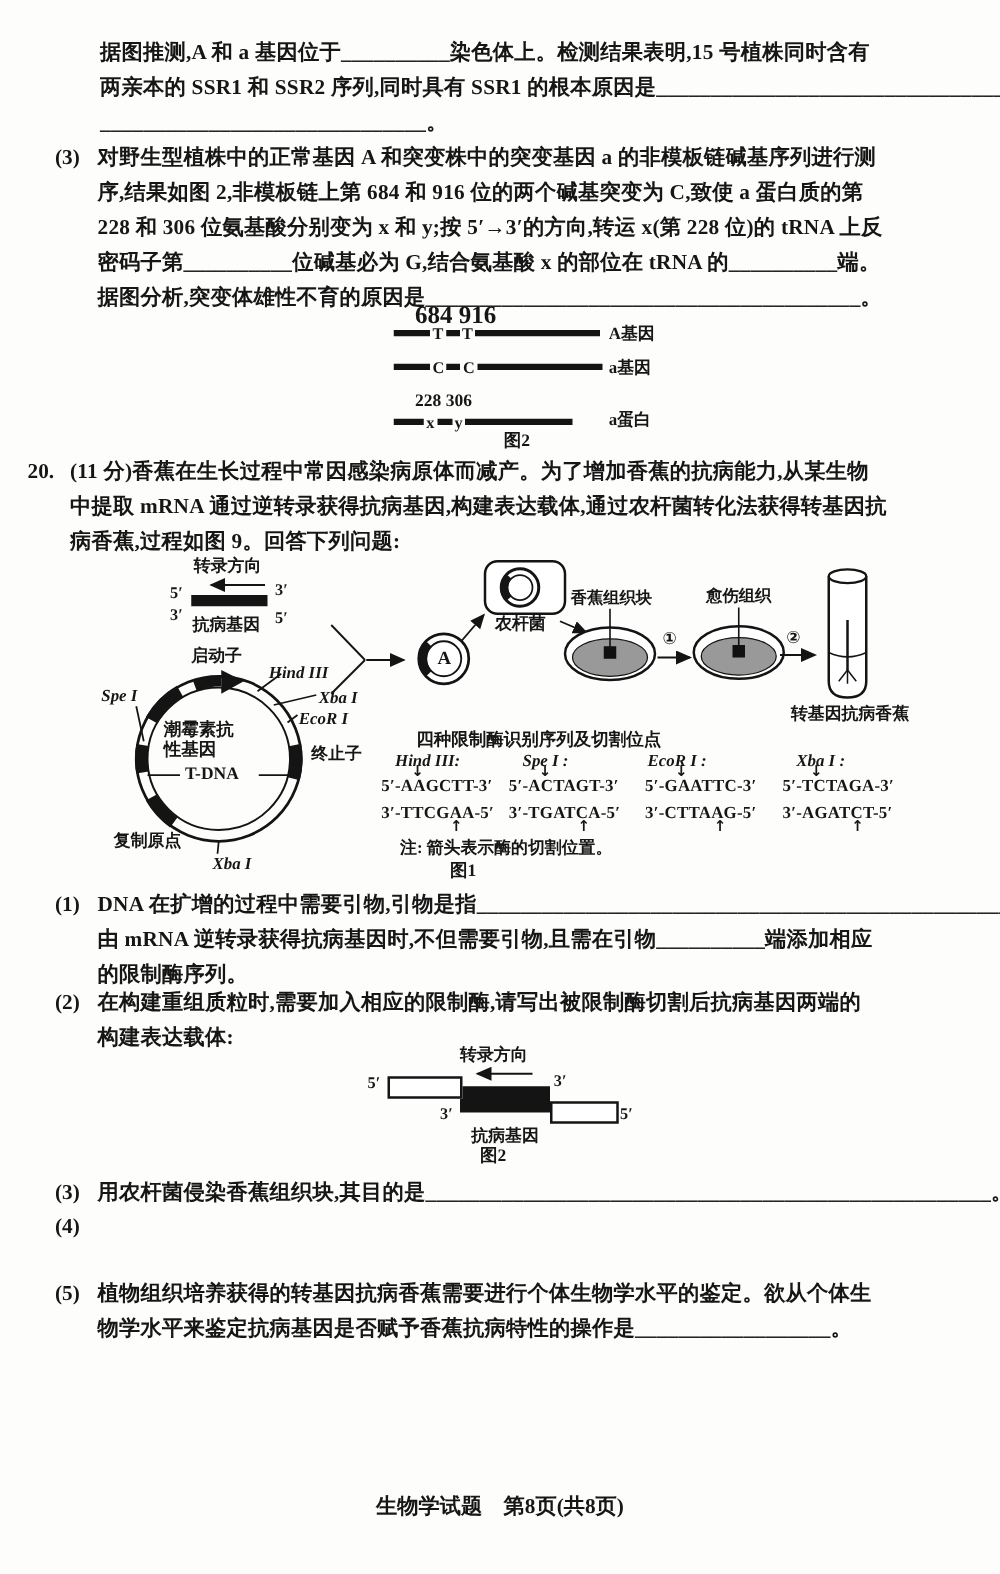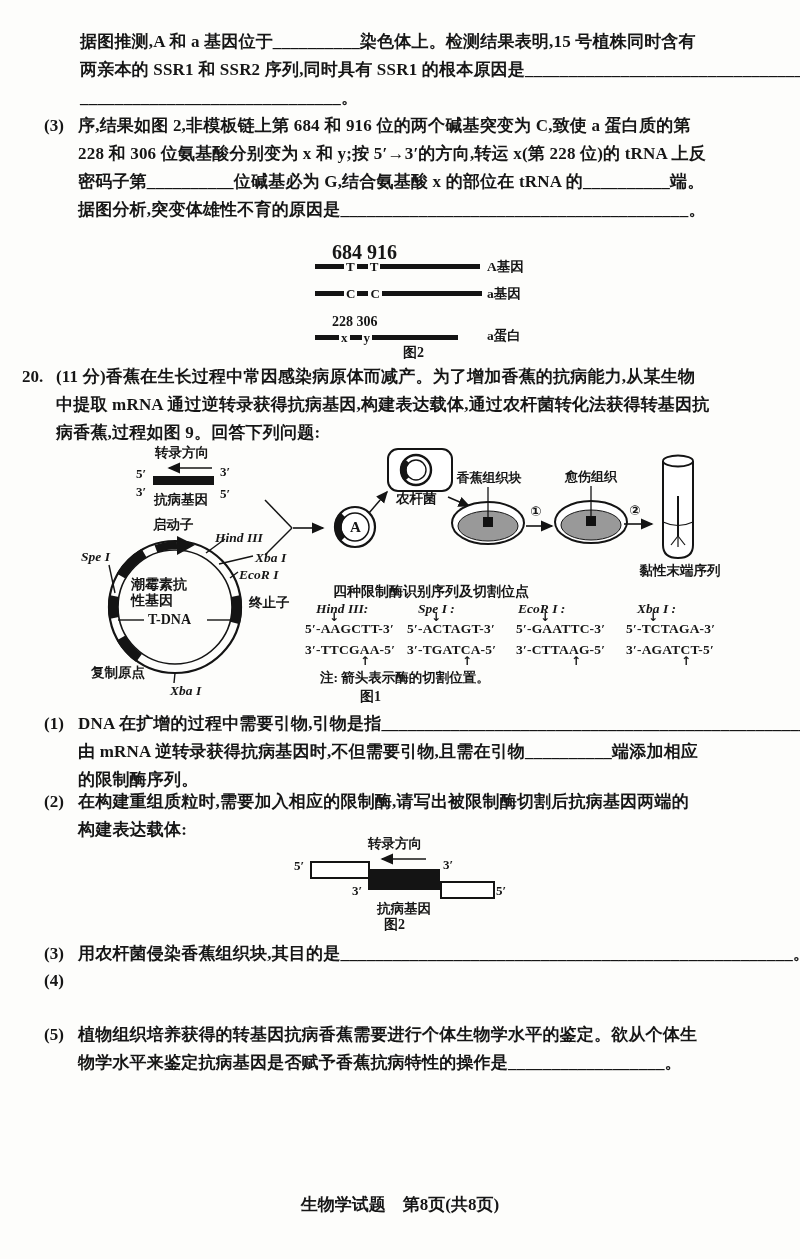"对野生型植株中的正常基因 A 和突变株中的突变基因 a 的非模板链碱基序列进行测" div.ln { html: none -> <div>对野生型植株中的正常基因 A 和突变株中的突变基因 a 的非模板链碱基序列进行测</div> }
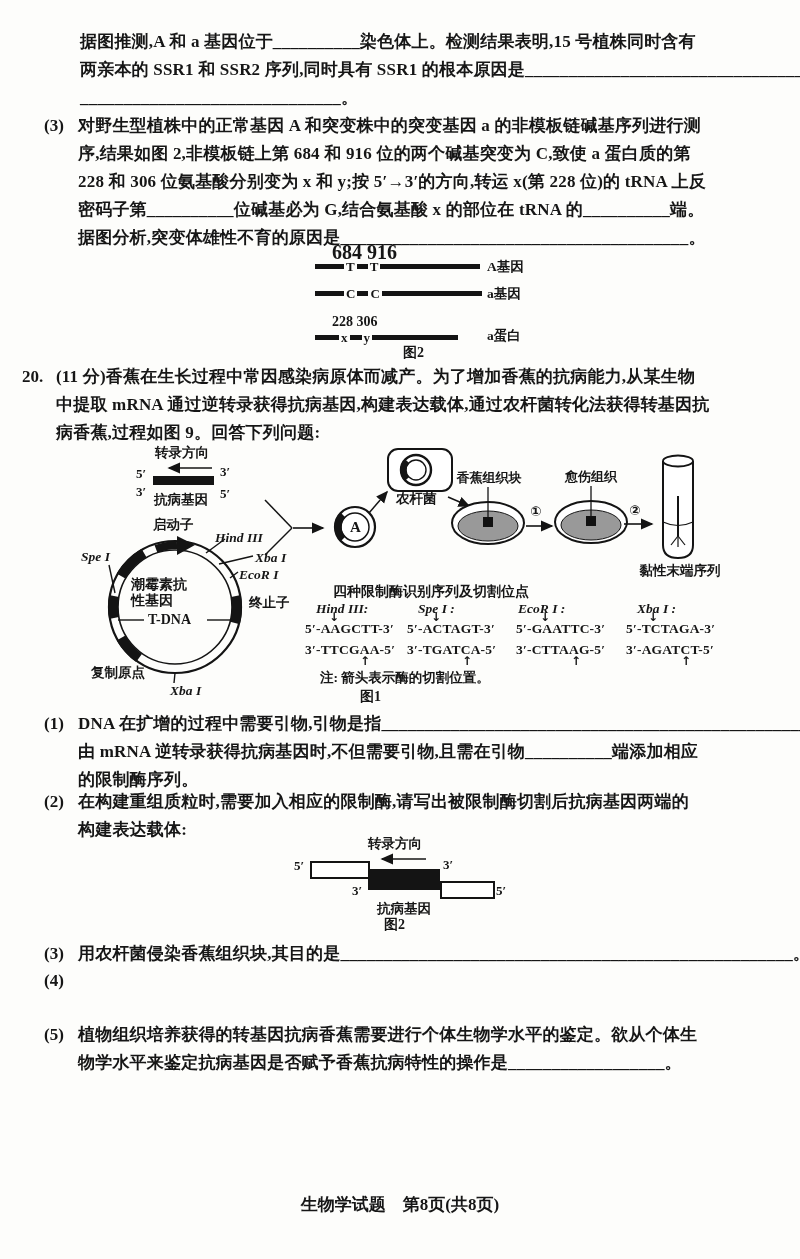"黏性末端序列" div.abs { text: 黏性末端序列 -> 转基因抗病香蕉 }
